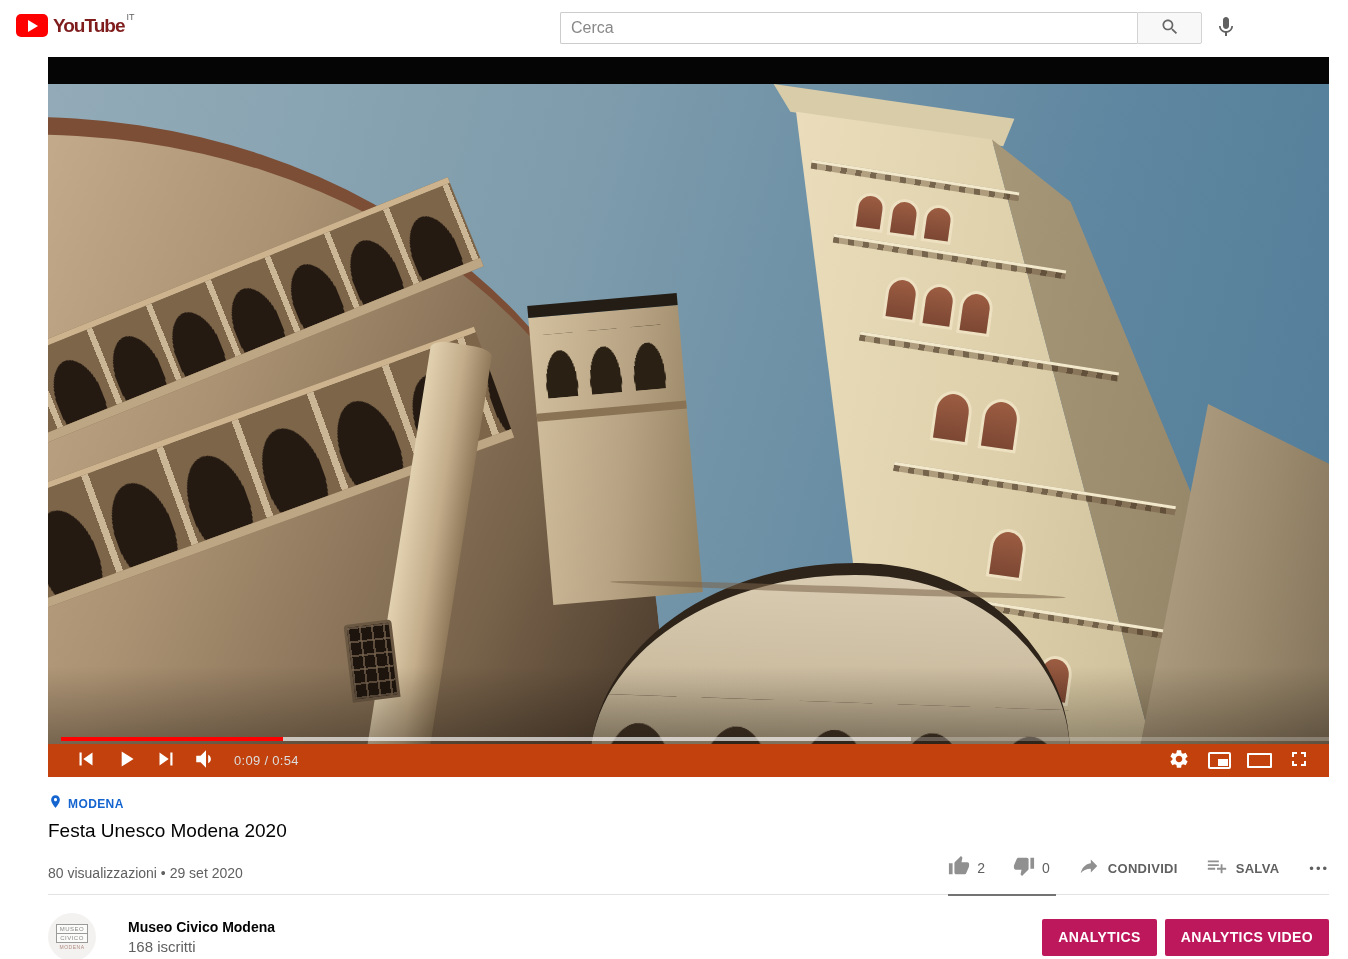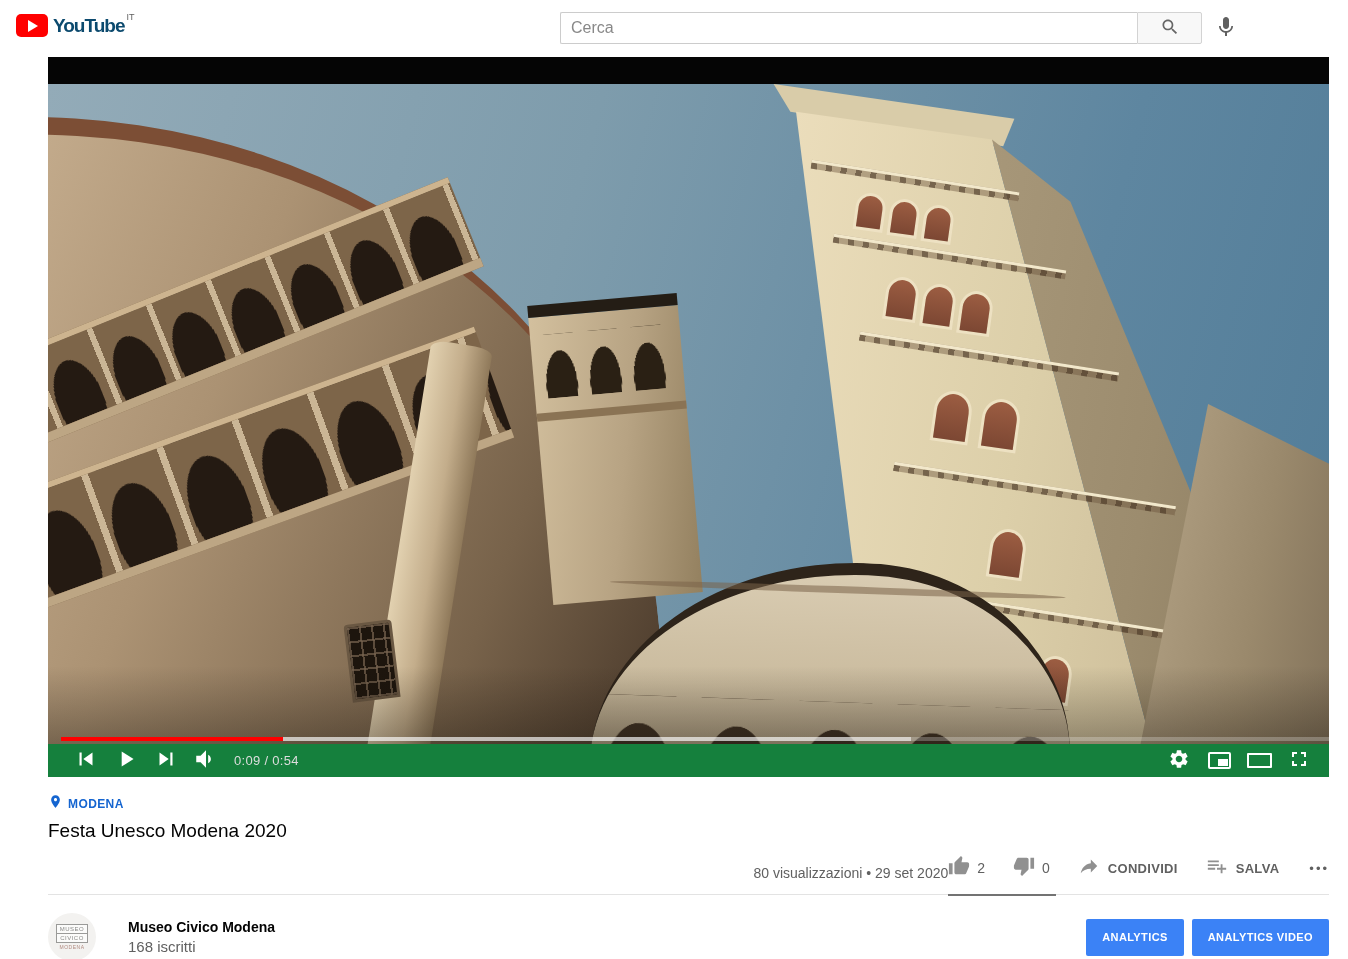"YouTube" .logo-word { color: #0c4a6e -> #7f1d1d }
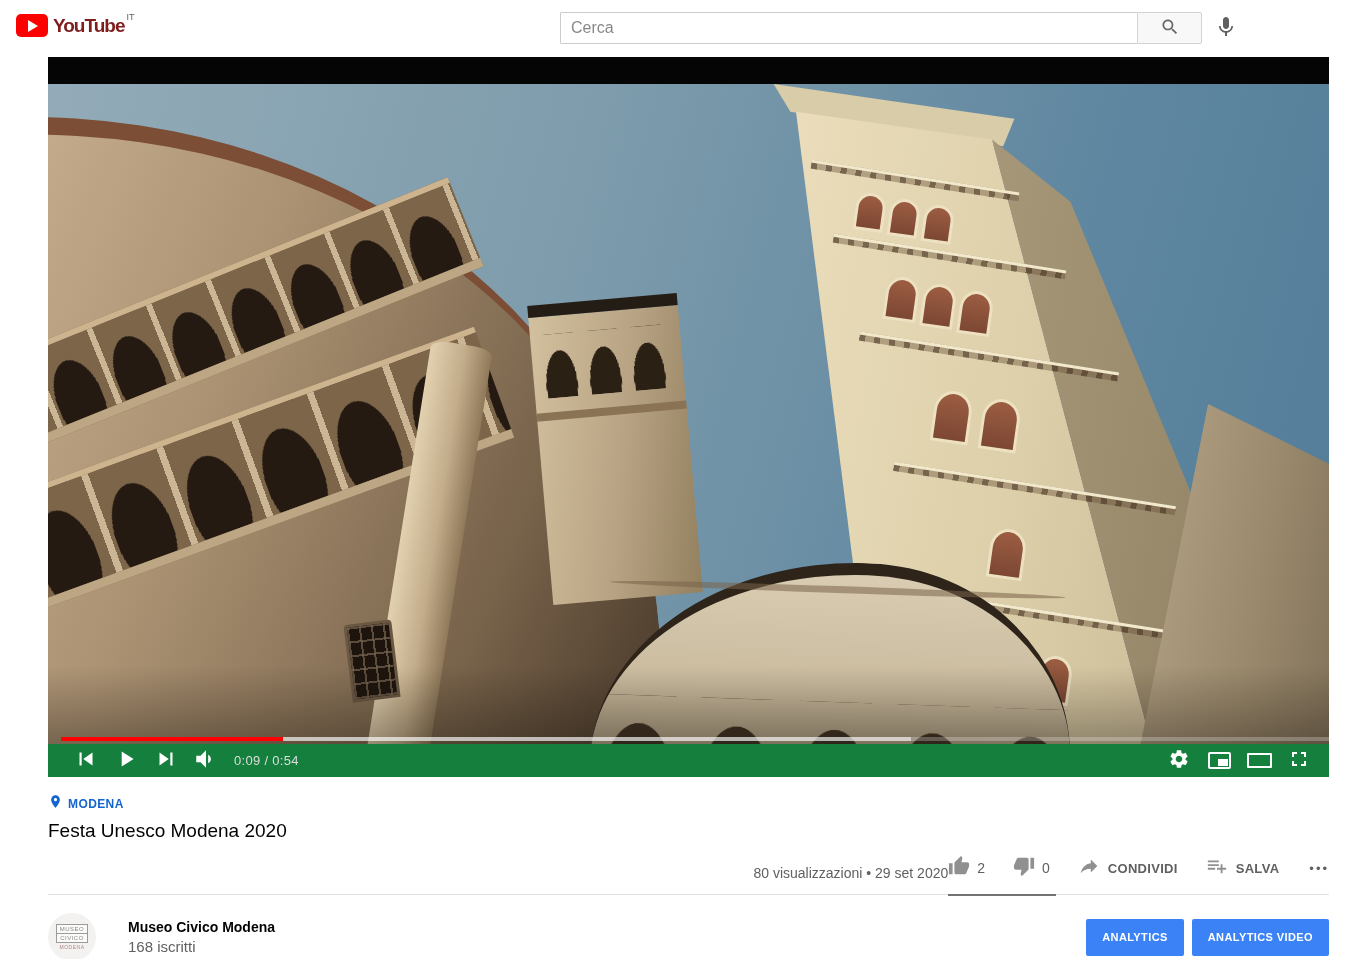"0:09 / 0:54" .controlbar { background: #15803d -> #c2410c }
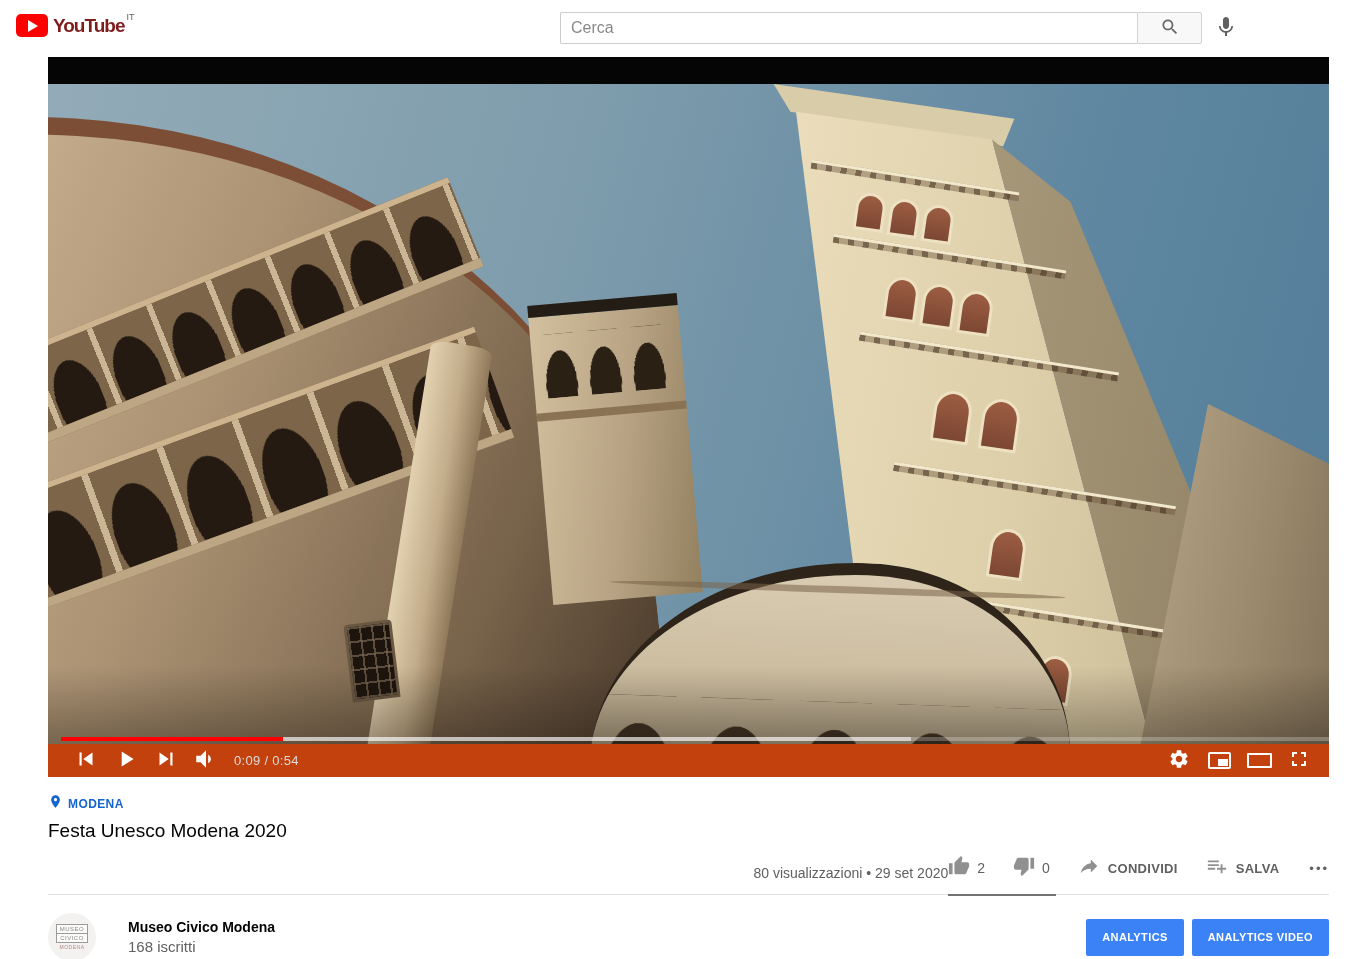"80 visualizzazioni • 29 set" .meta-row { justify-content: flex-end -> space-between }
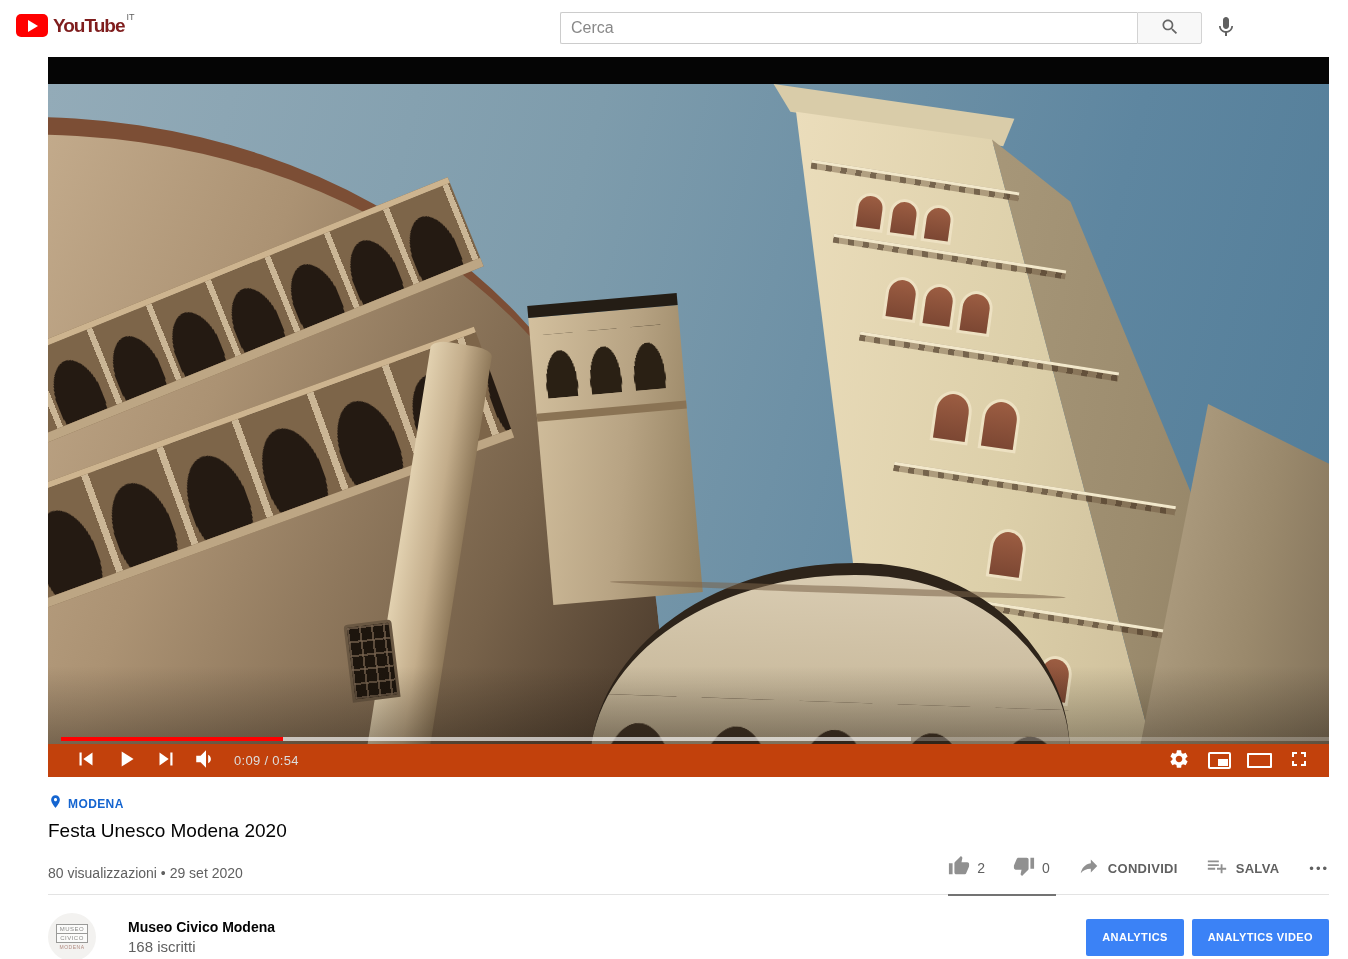"ANALYTICS" .blue-btn { background: #3b82f6 -> #be185d; font-size: 11px -> 14px }
